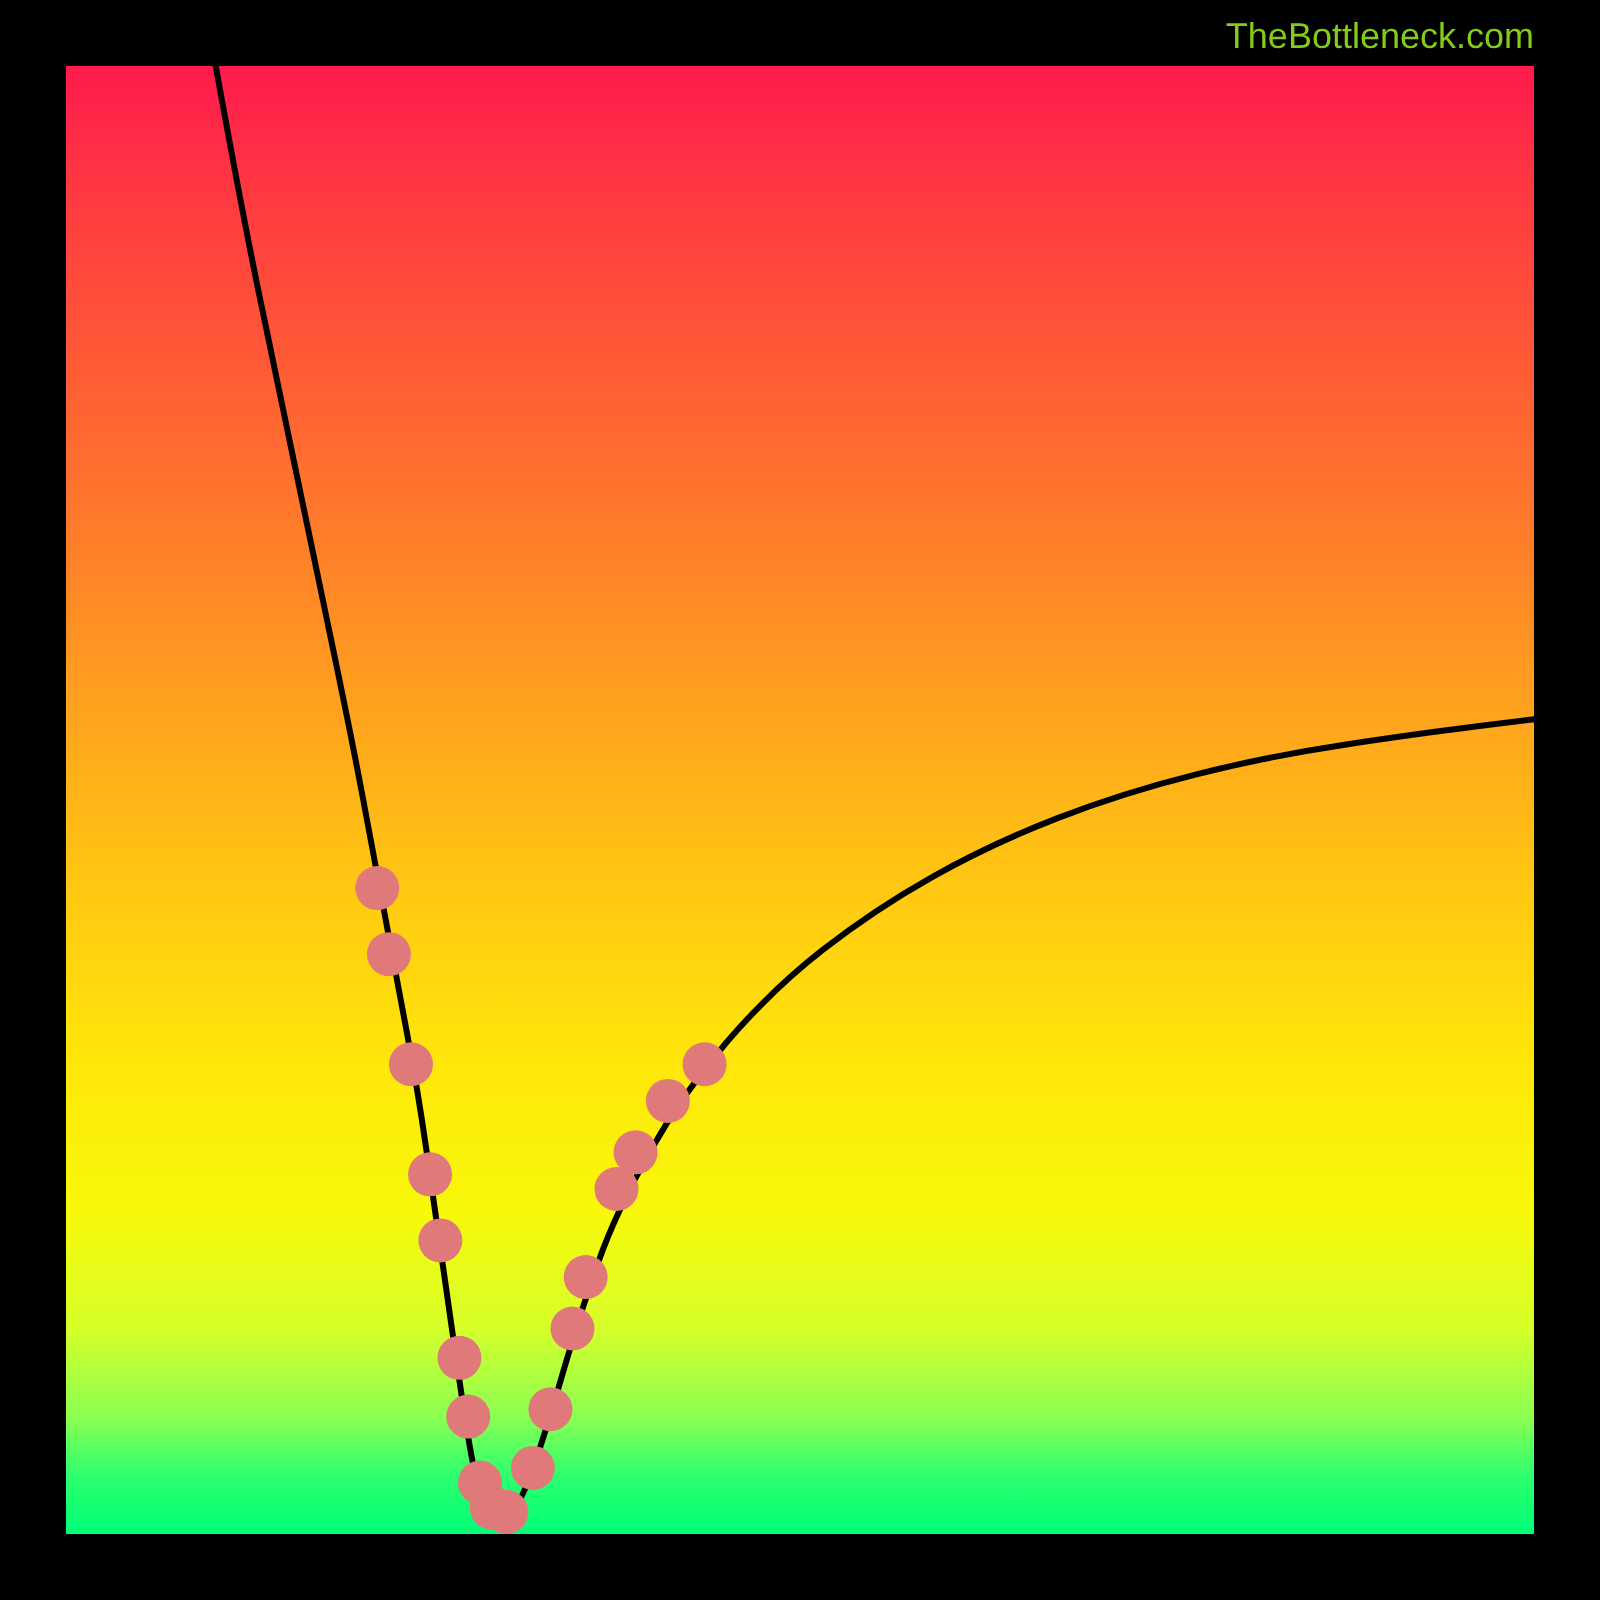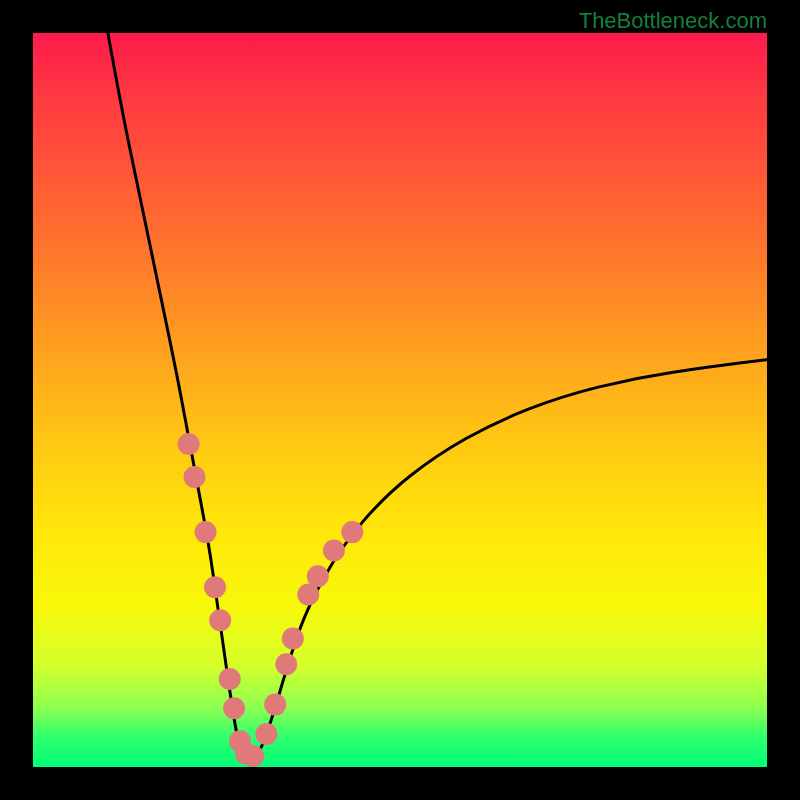"TheBottleneck.com" .attribution { color: #15803d -> #84cc16; font-size: 22px -> 18px }
